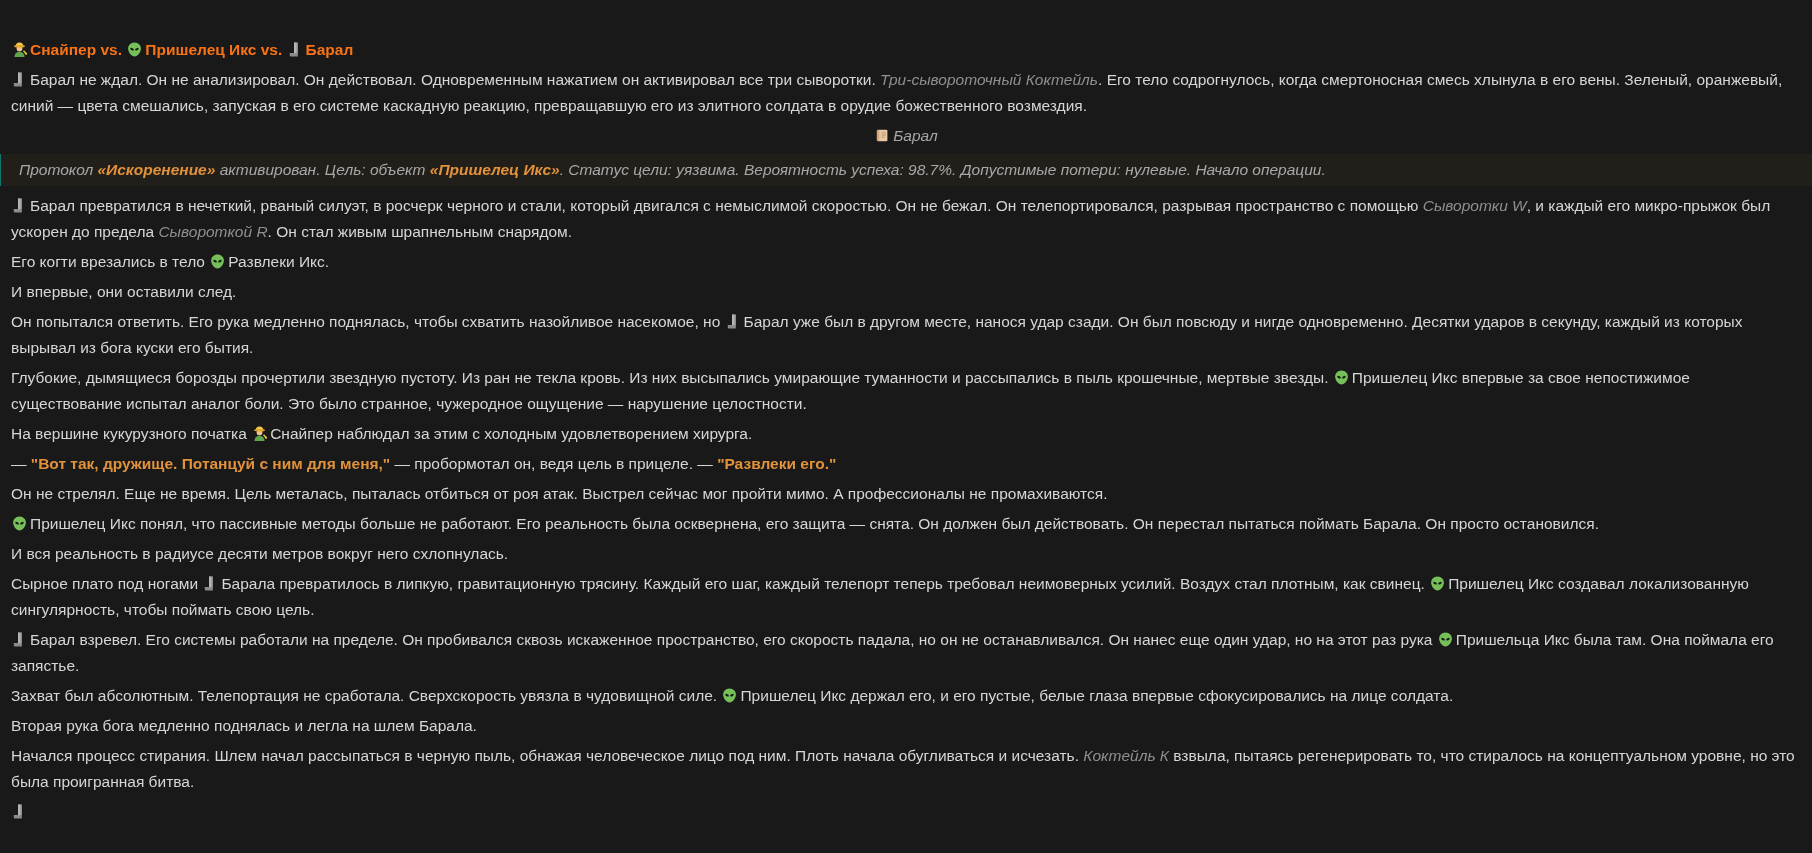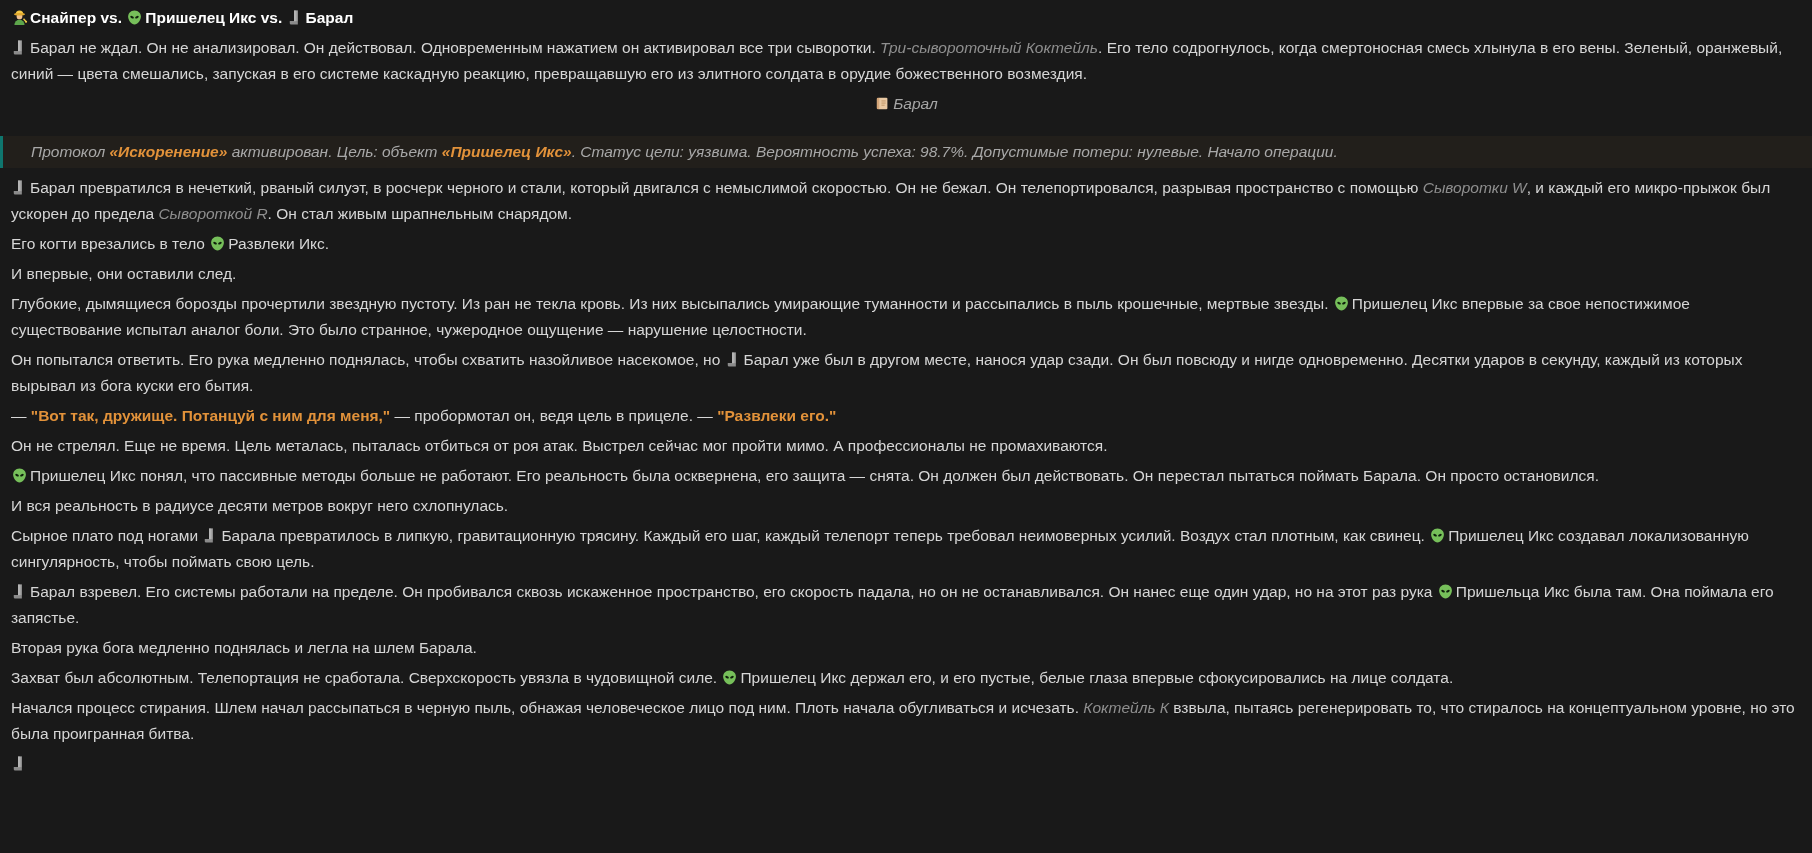"Снайпер vs. Пришелец Икс vs." .title { color: #ffffff -> #f97316; margin-top: none -> 32px }
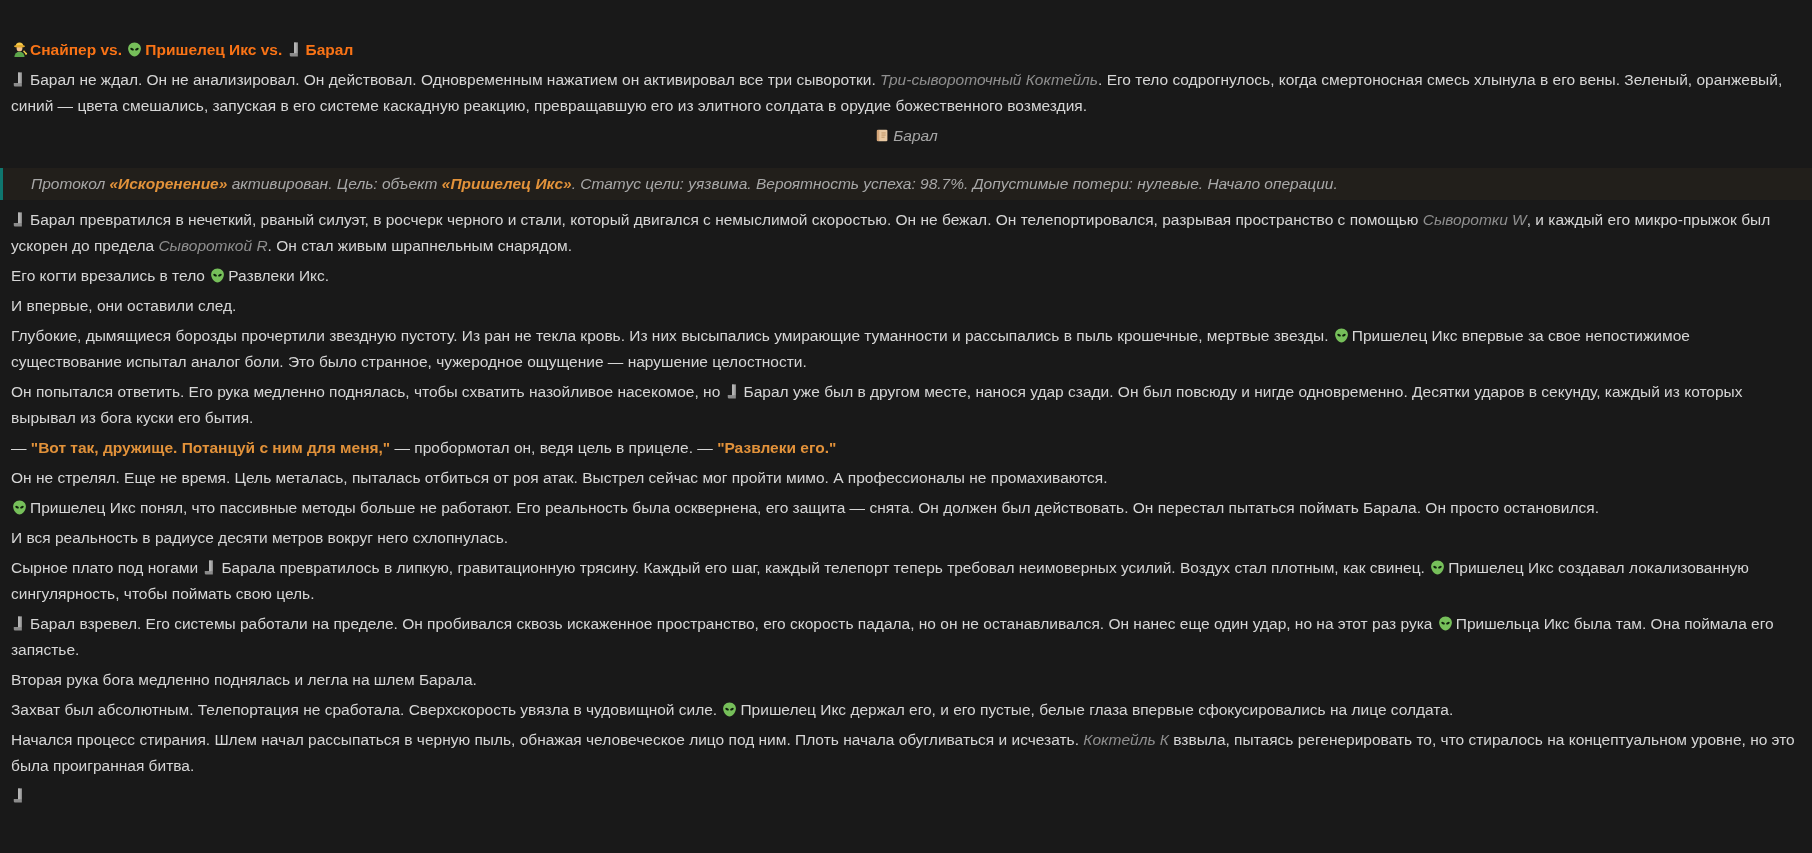"Протокол «Искоренение» активирован." .blockquote { border-left: 3px solid #0f766e -> 1px solid #0f766e; margin: 19px -11px 7px -11px -> 5px -11px 7px -11px; padding: 3px 16px 3px 28px -> 3px 16px 3px 18px }
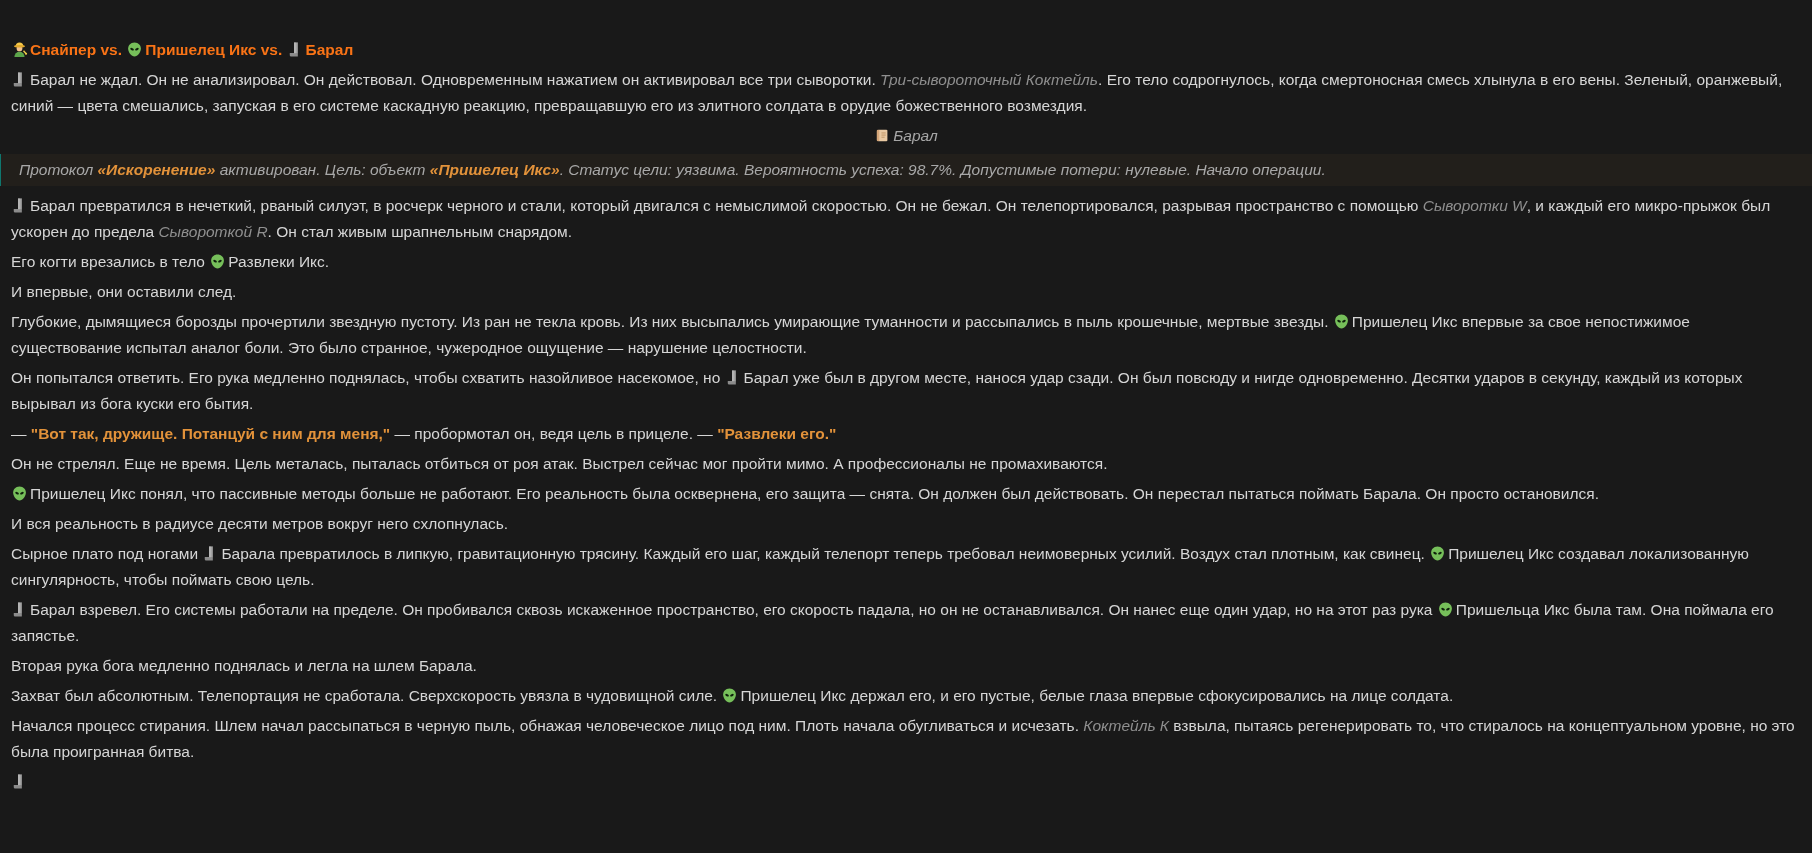"Глубокие, дымящиеся борозды прочертили" div.para { order: before "Он попытался ответить. Его рука" -> after "Он попытался ответить. Его рука" }
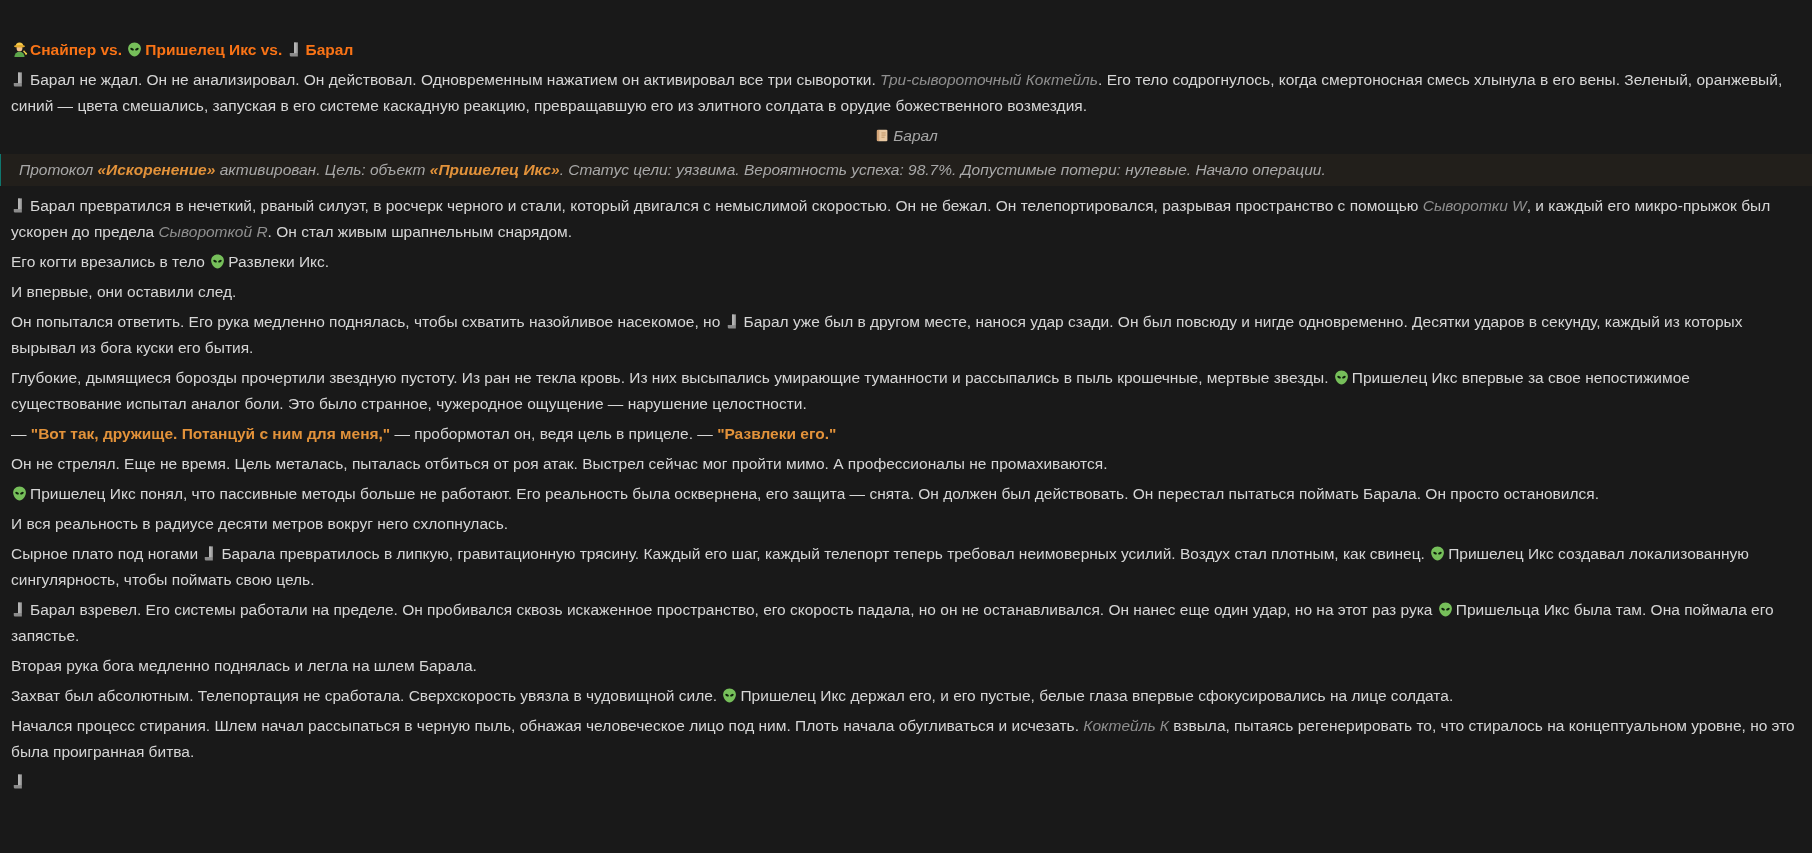"На вершине кукурузного початка Снайпер" div.para { html: none -> <div><span>На вершине кукурузного початка </span><span><svg> <path></path> <circle></circle> <path></path> <ellipse></ellipse> <path></path> <circle></circle> </svg></span><span>Снайпер наблюдал за этим с холодным удовлетворением хирурга.</span></div> }
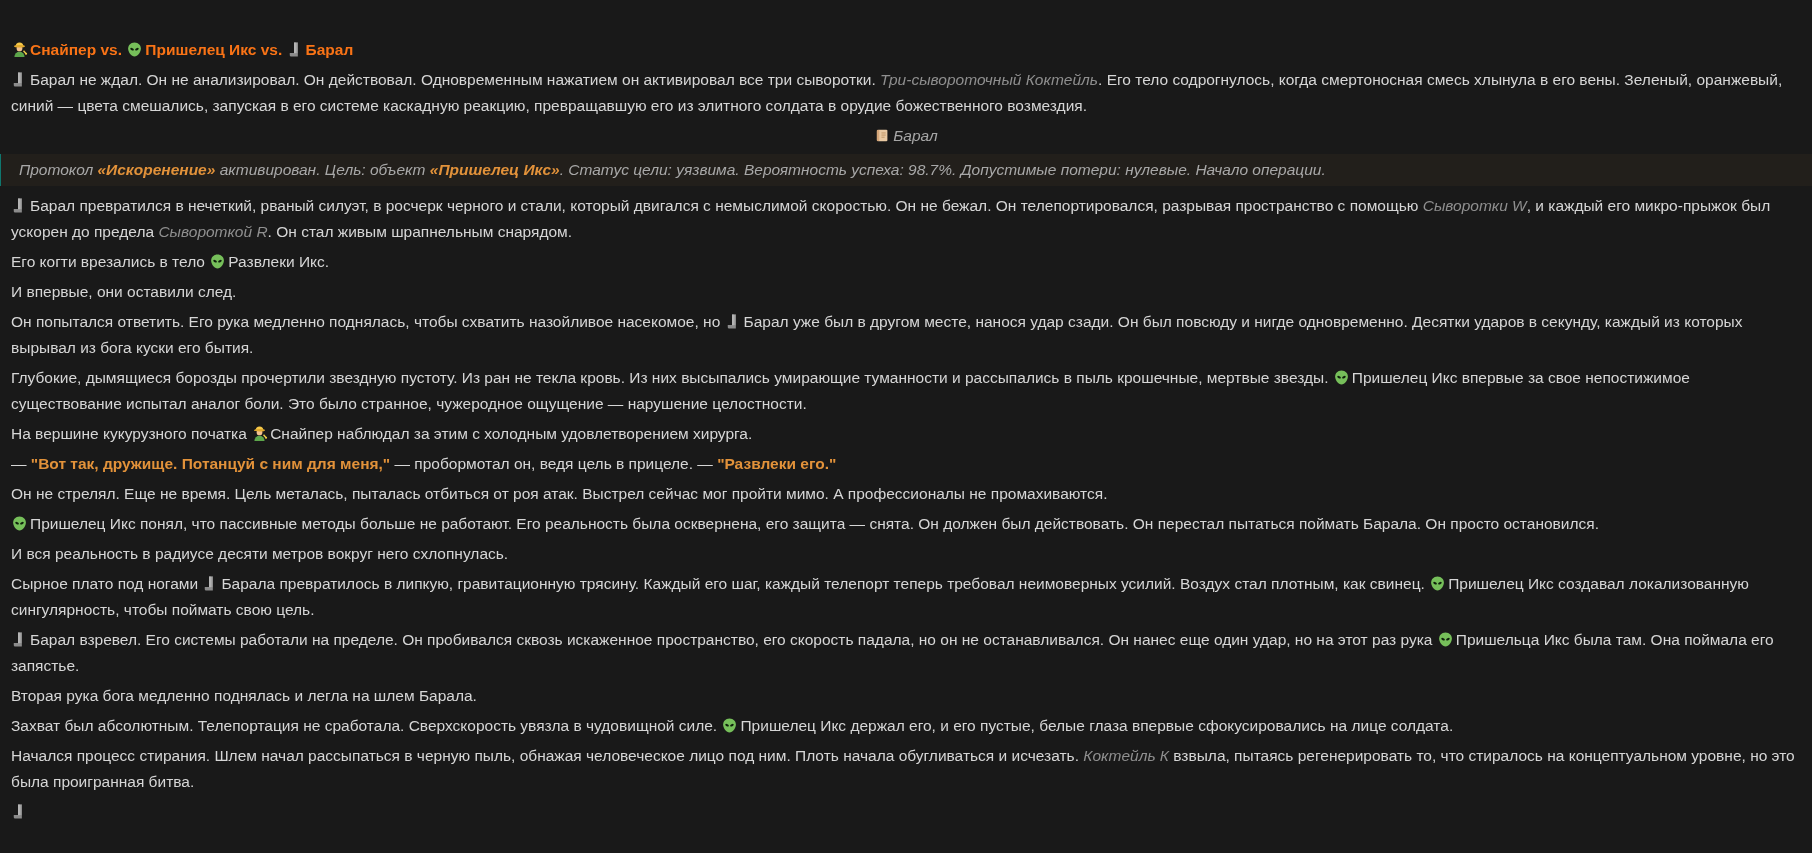"Вторая рука бога медленно поднялась" div.para { order: before "Захват был абсолютным. Телепортация не" -> after "Захват был абсолютным. Телепортация не" }
